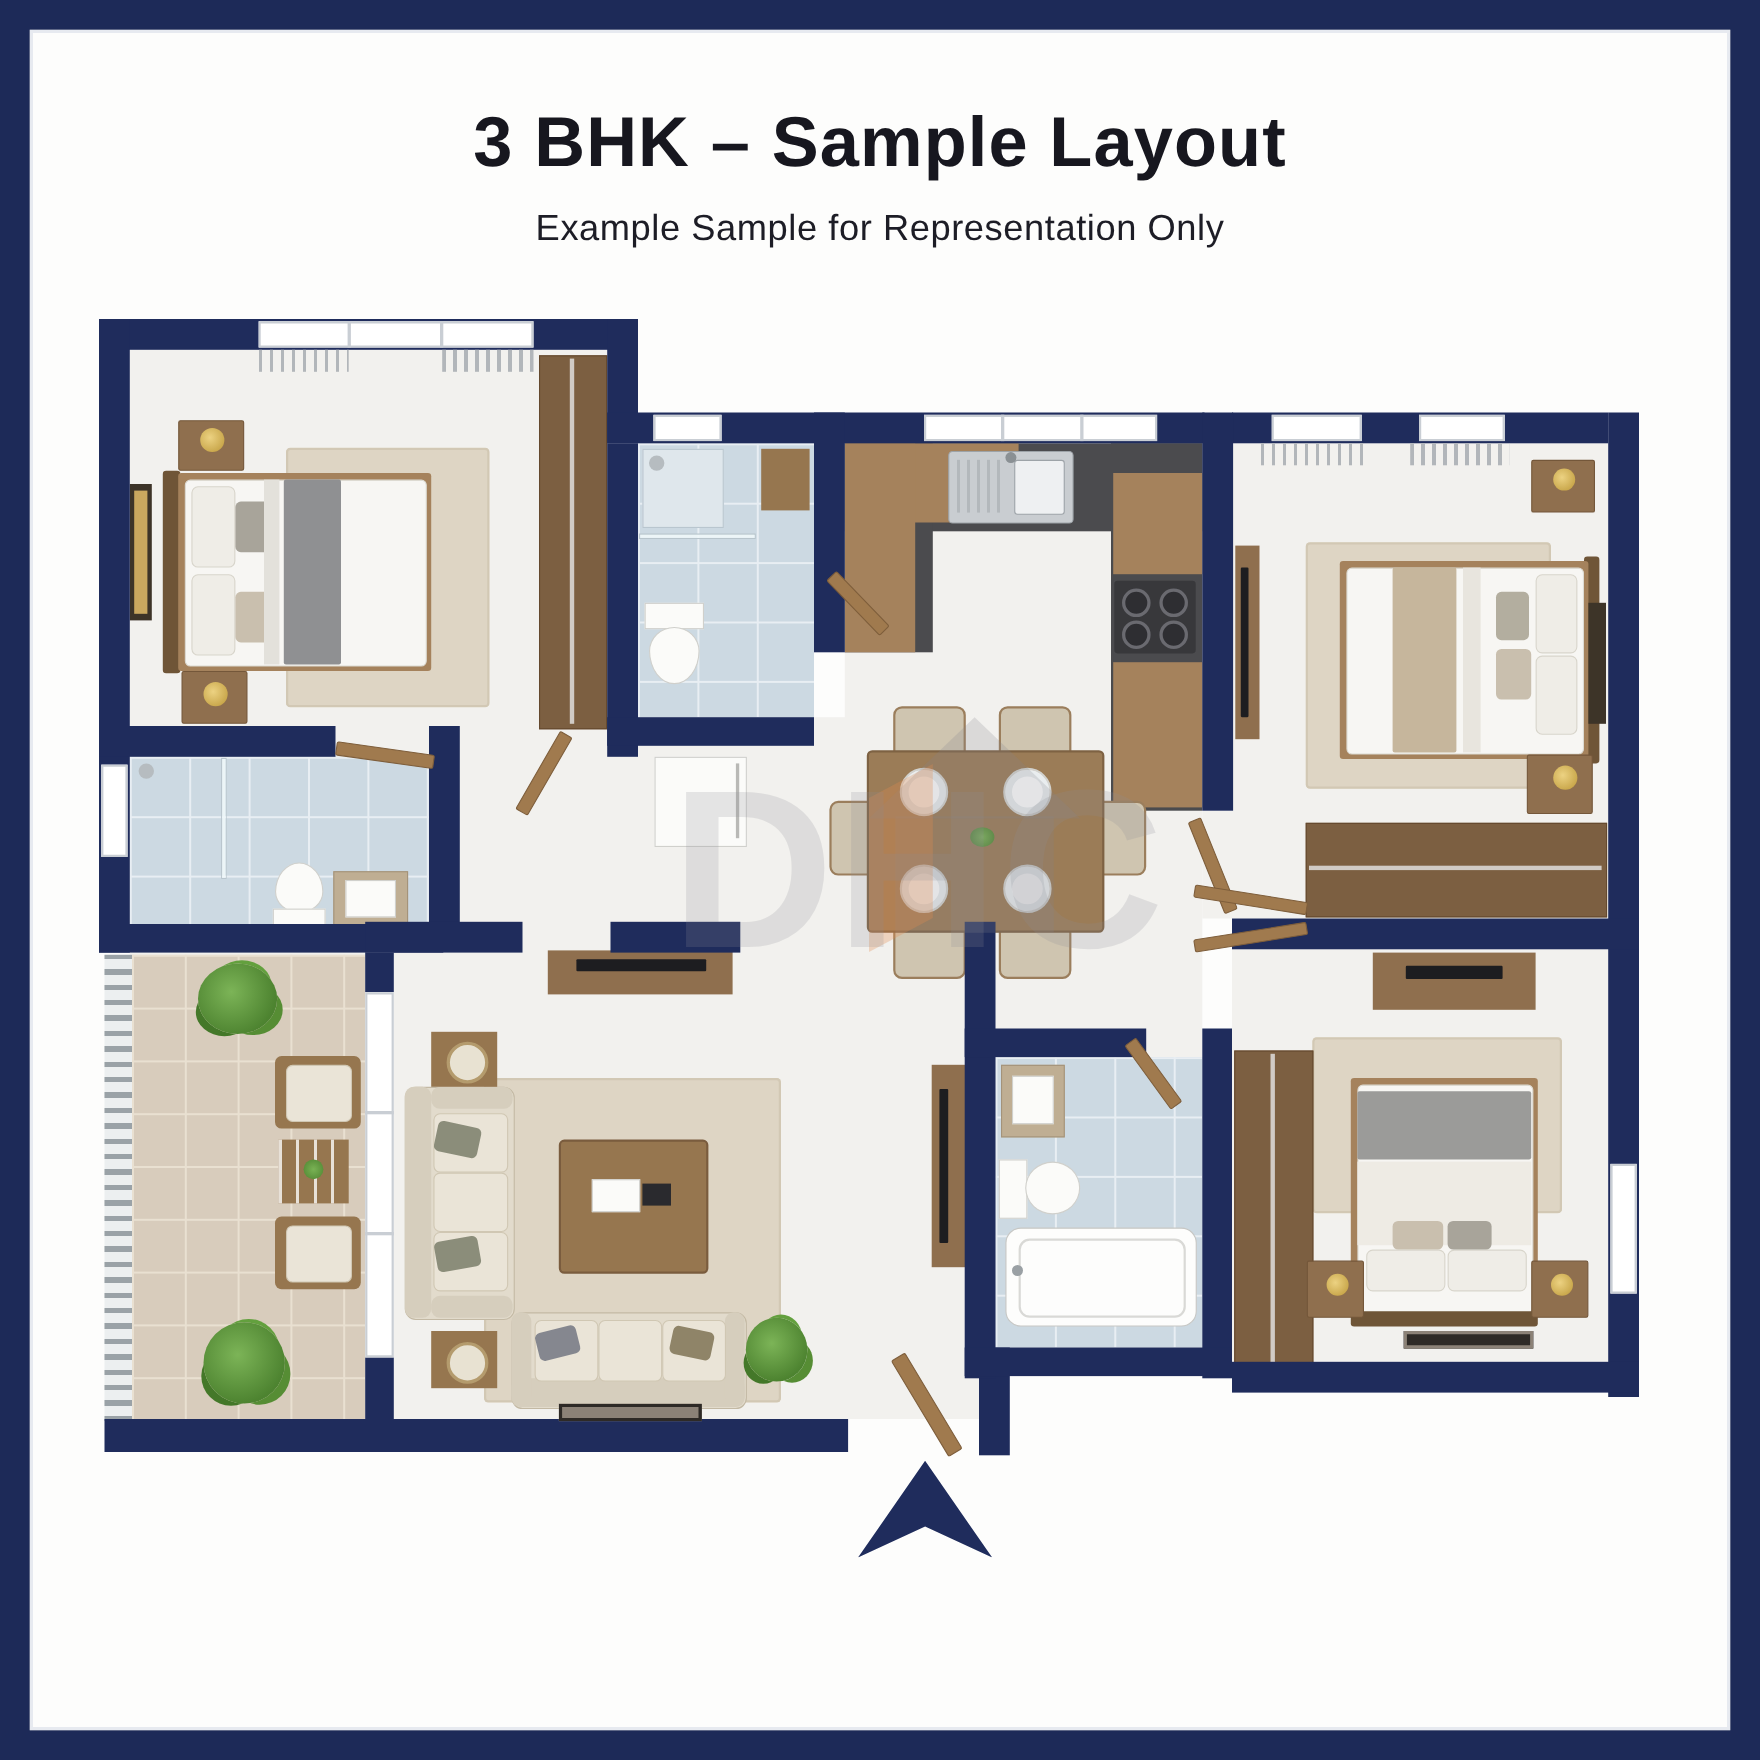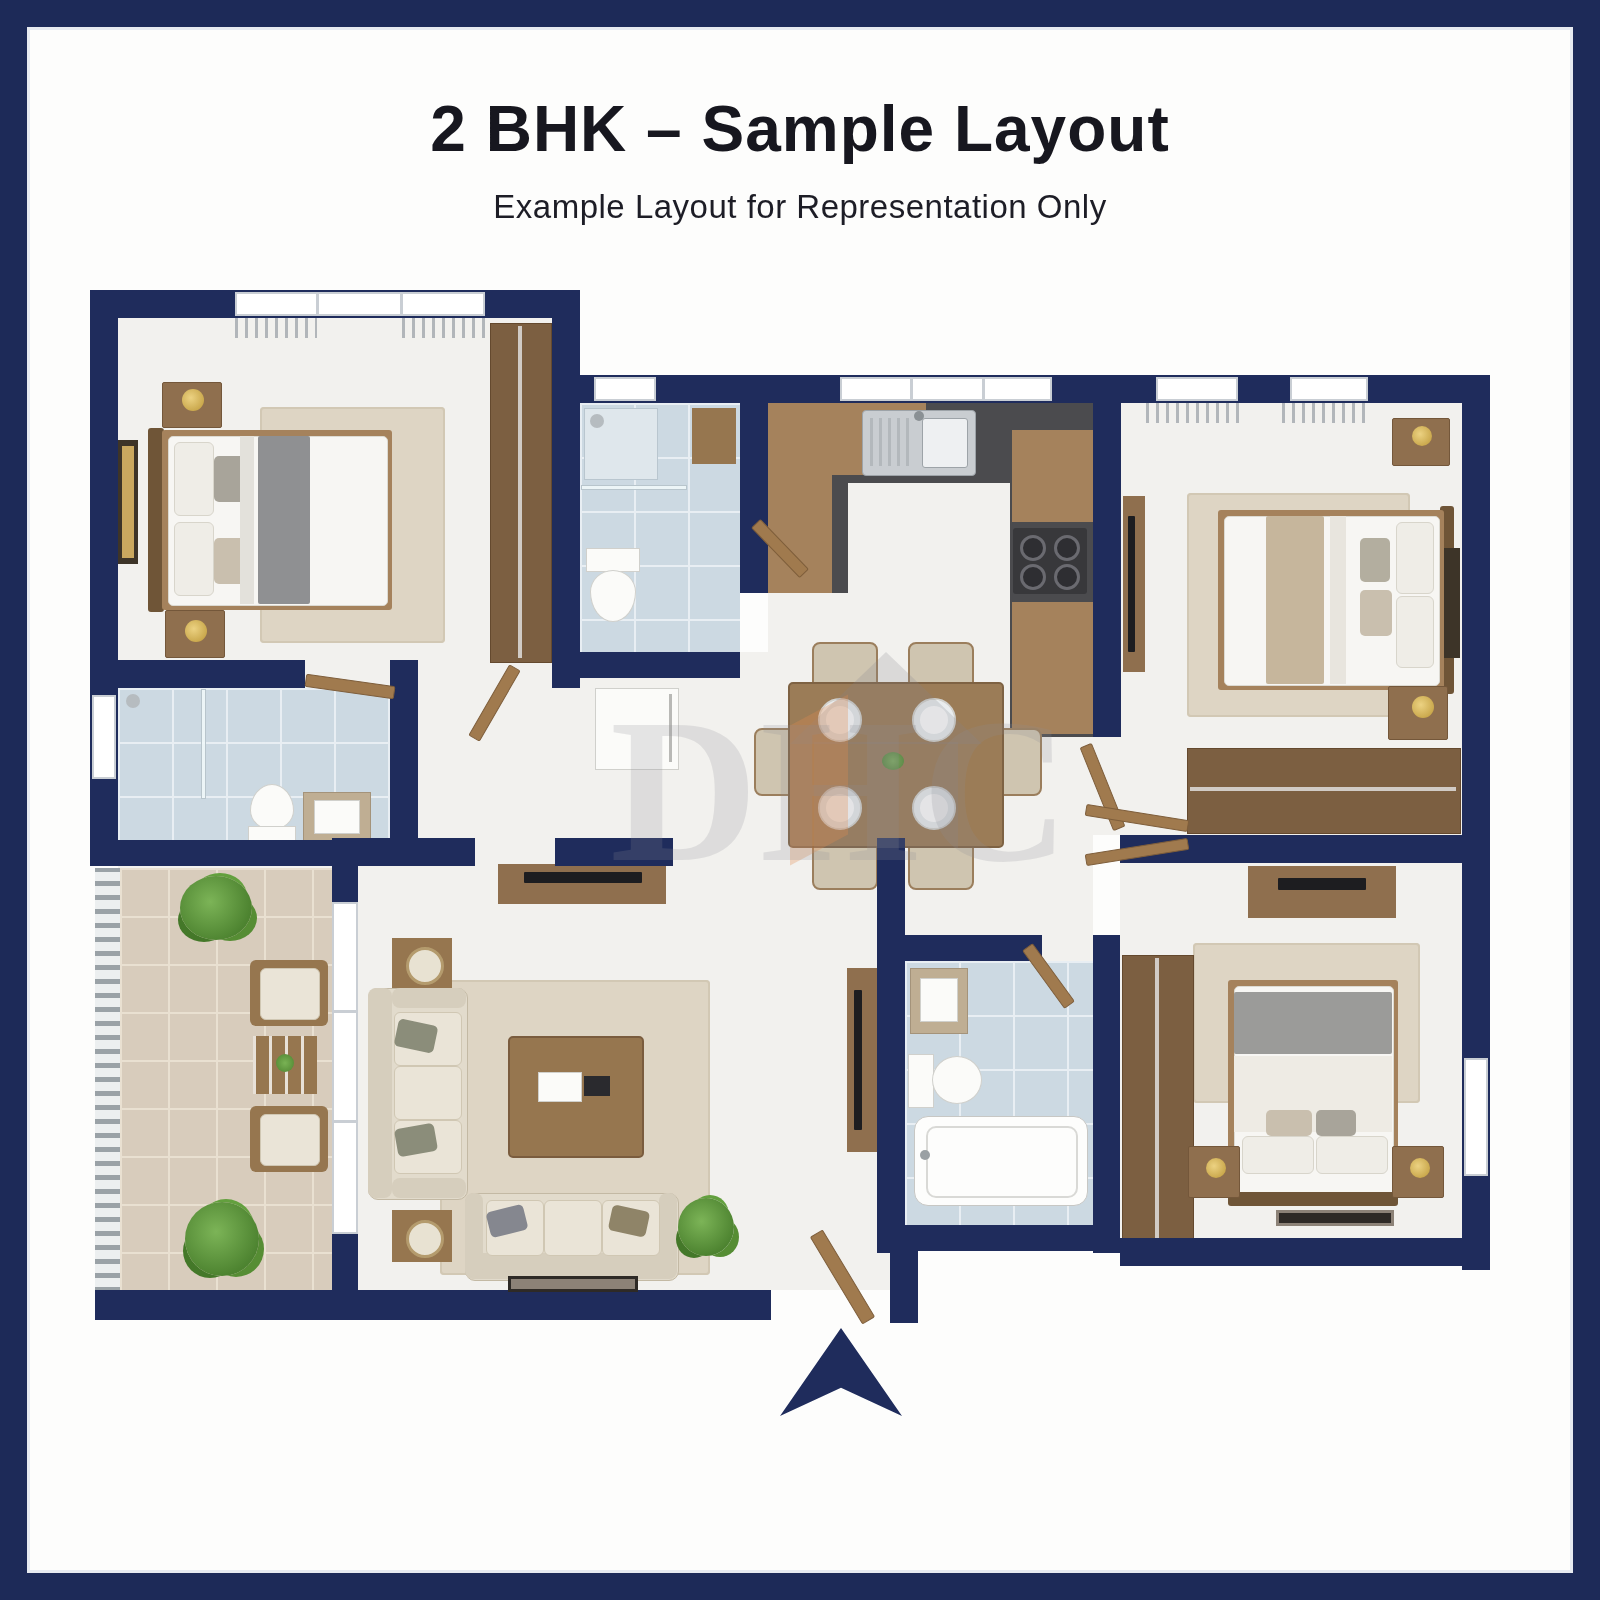"2 BHK – Sample Layout" div.a { text: 2 -> 3 }
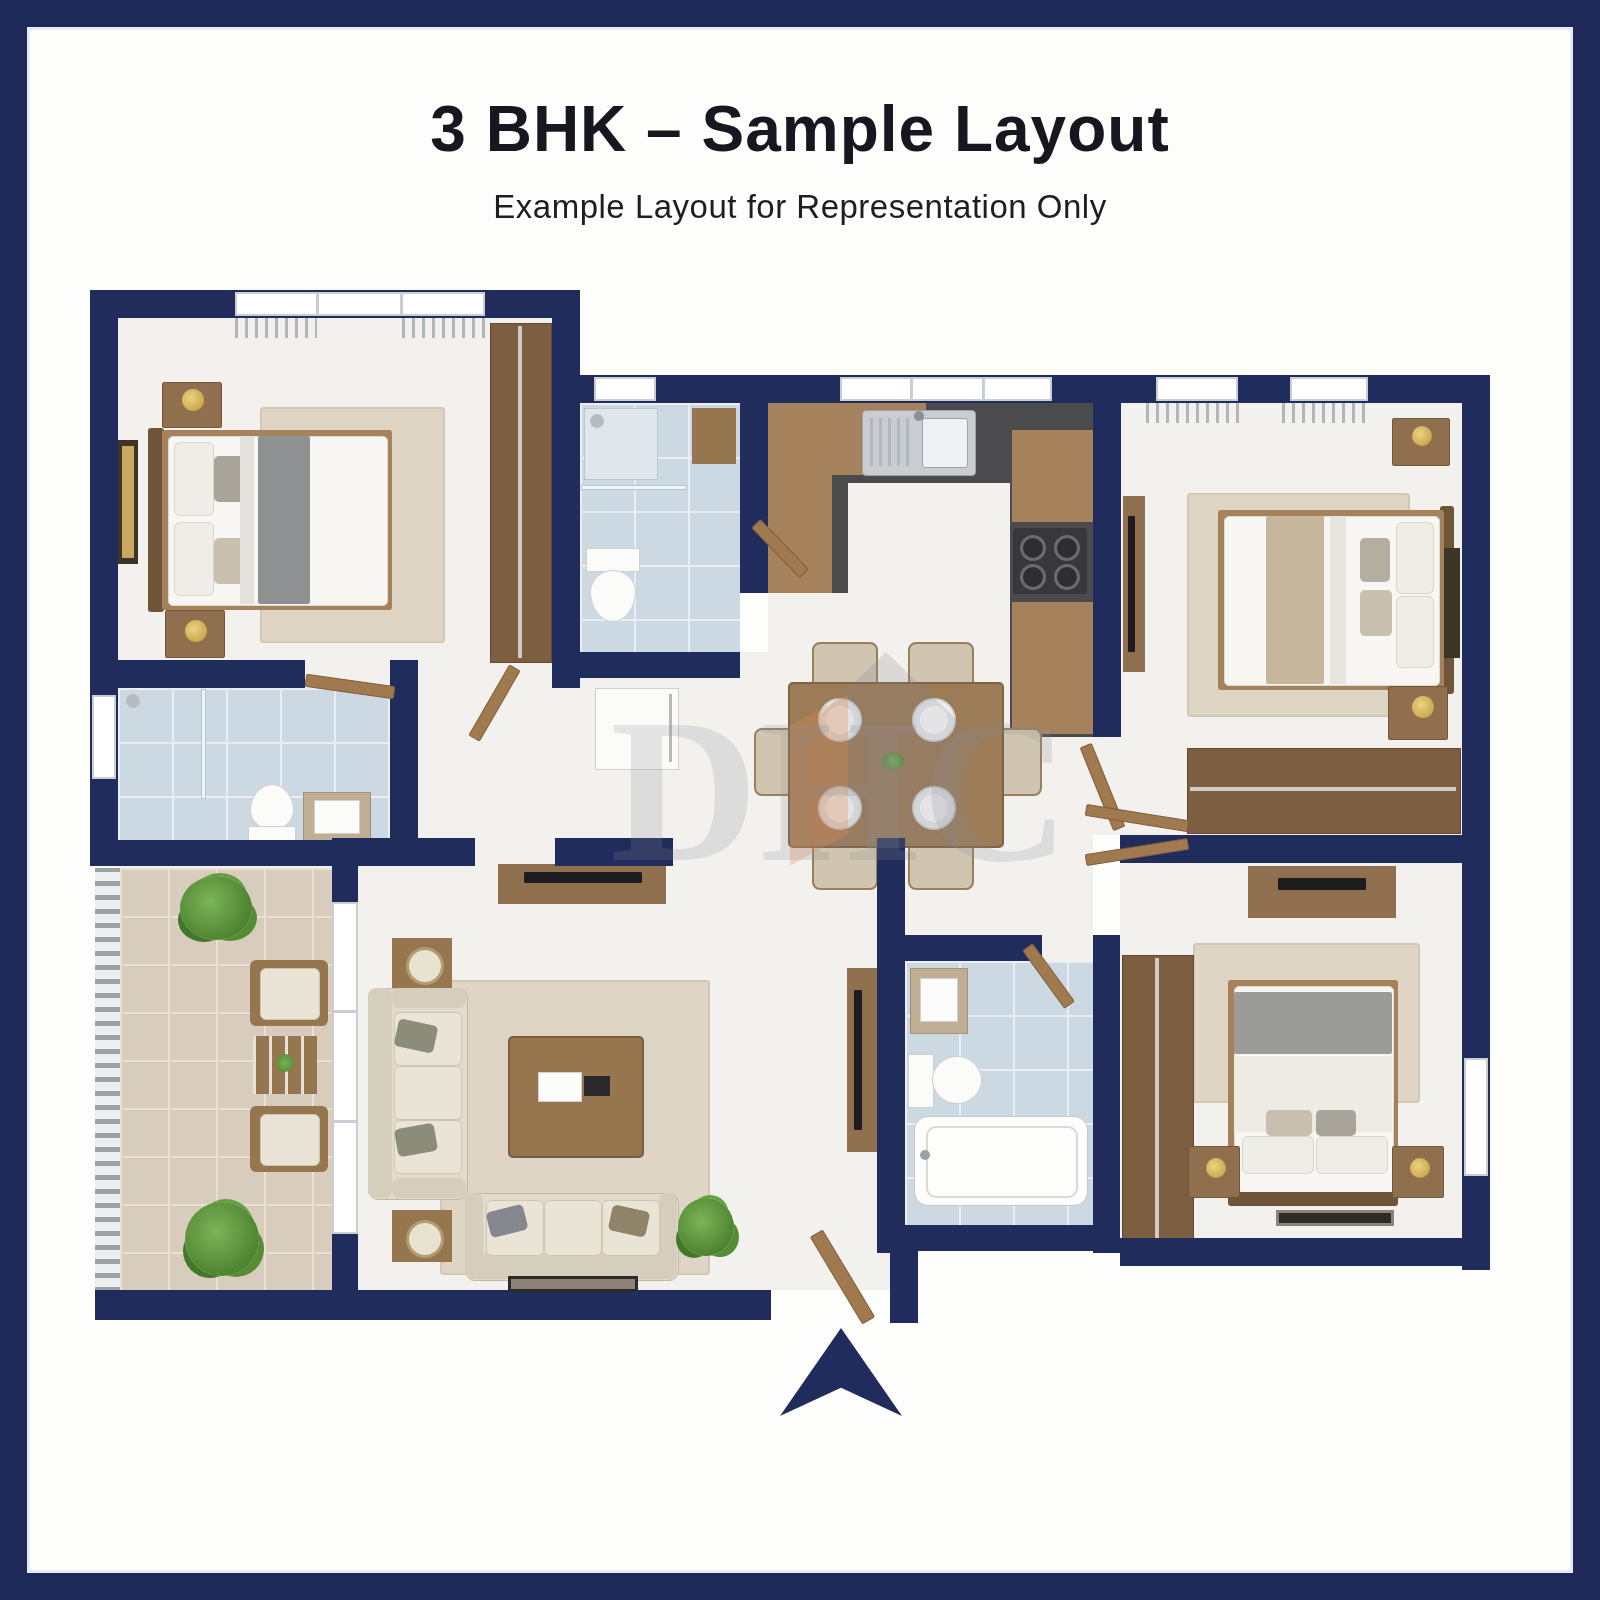"Example Layout for Representation Only" div.a { text: Layout -> Sample }
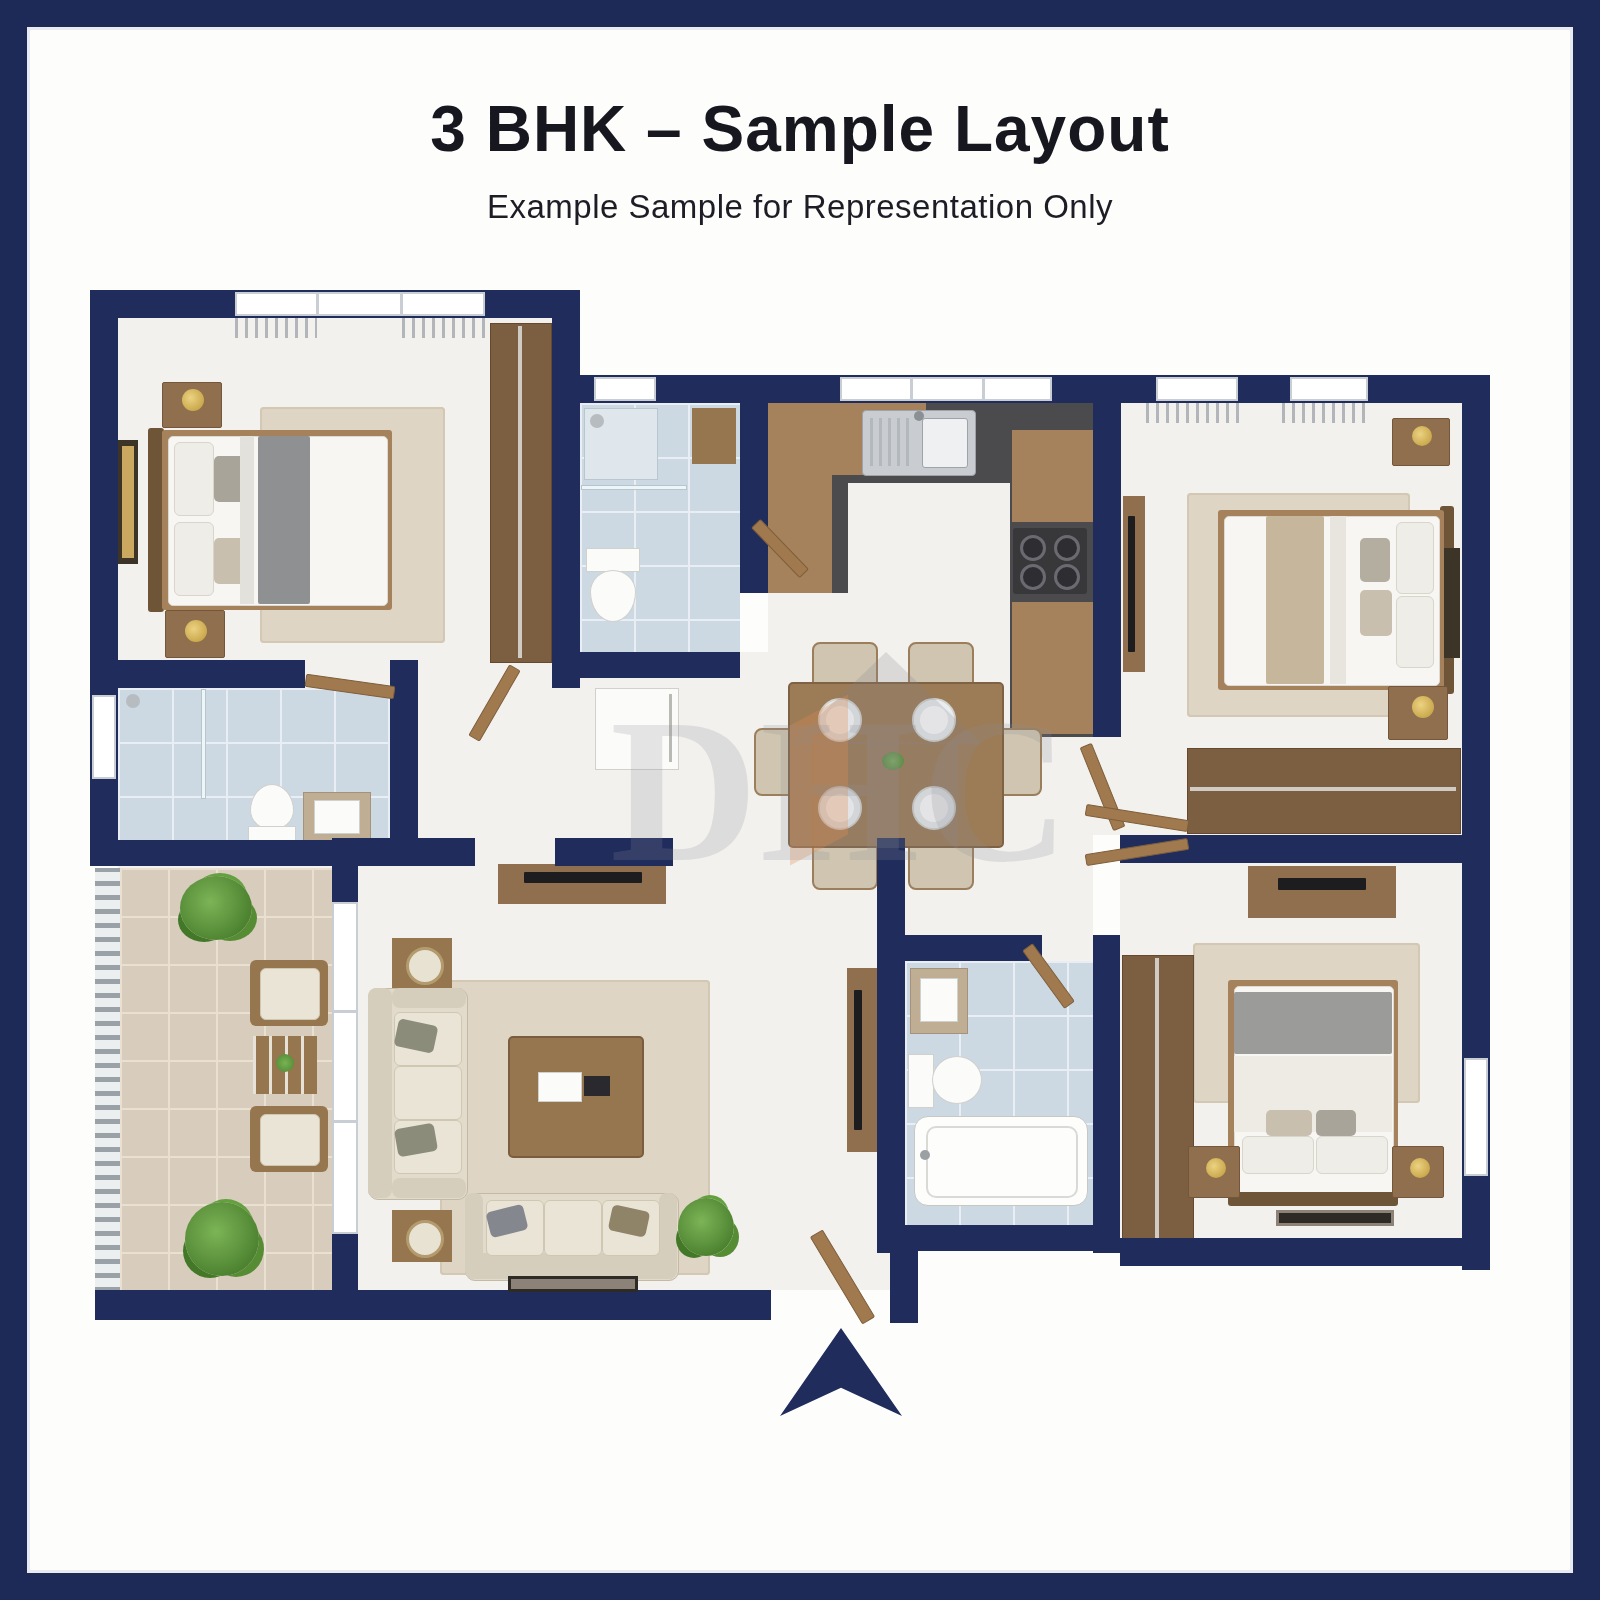"DHC" #wm { font-family: Liberation Serif, serif -> none }
